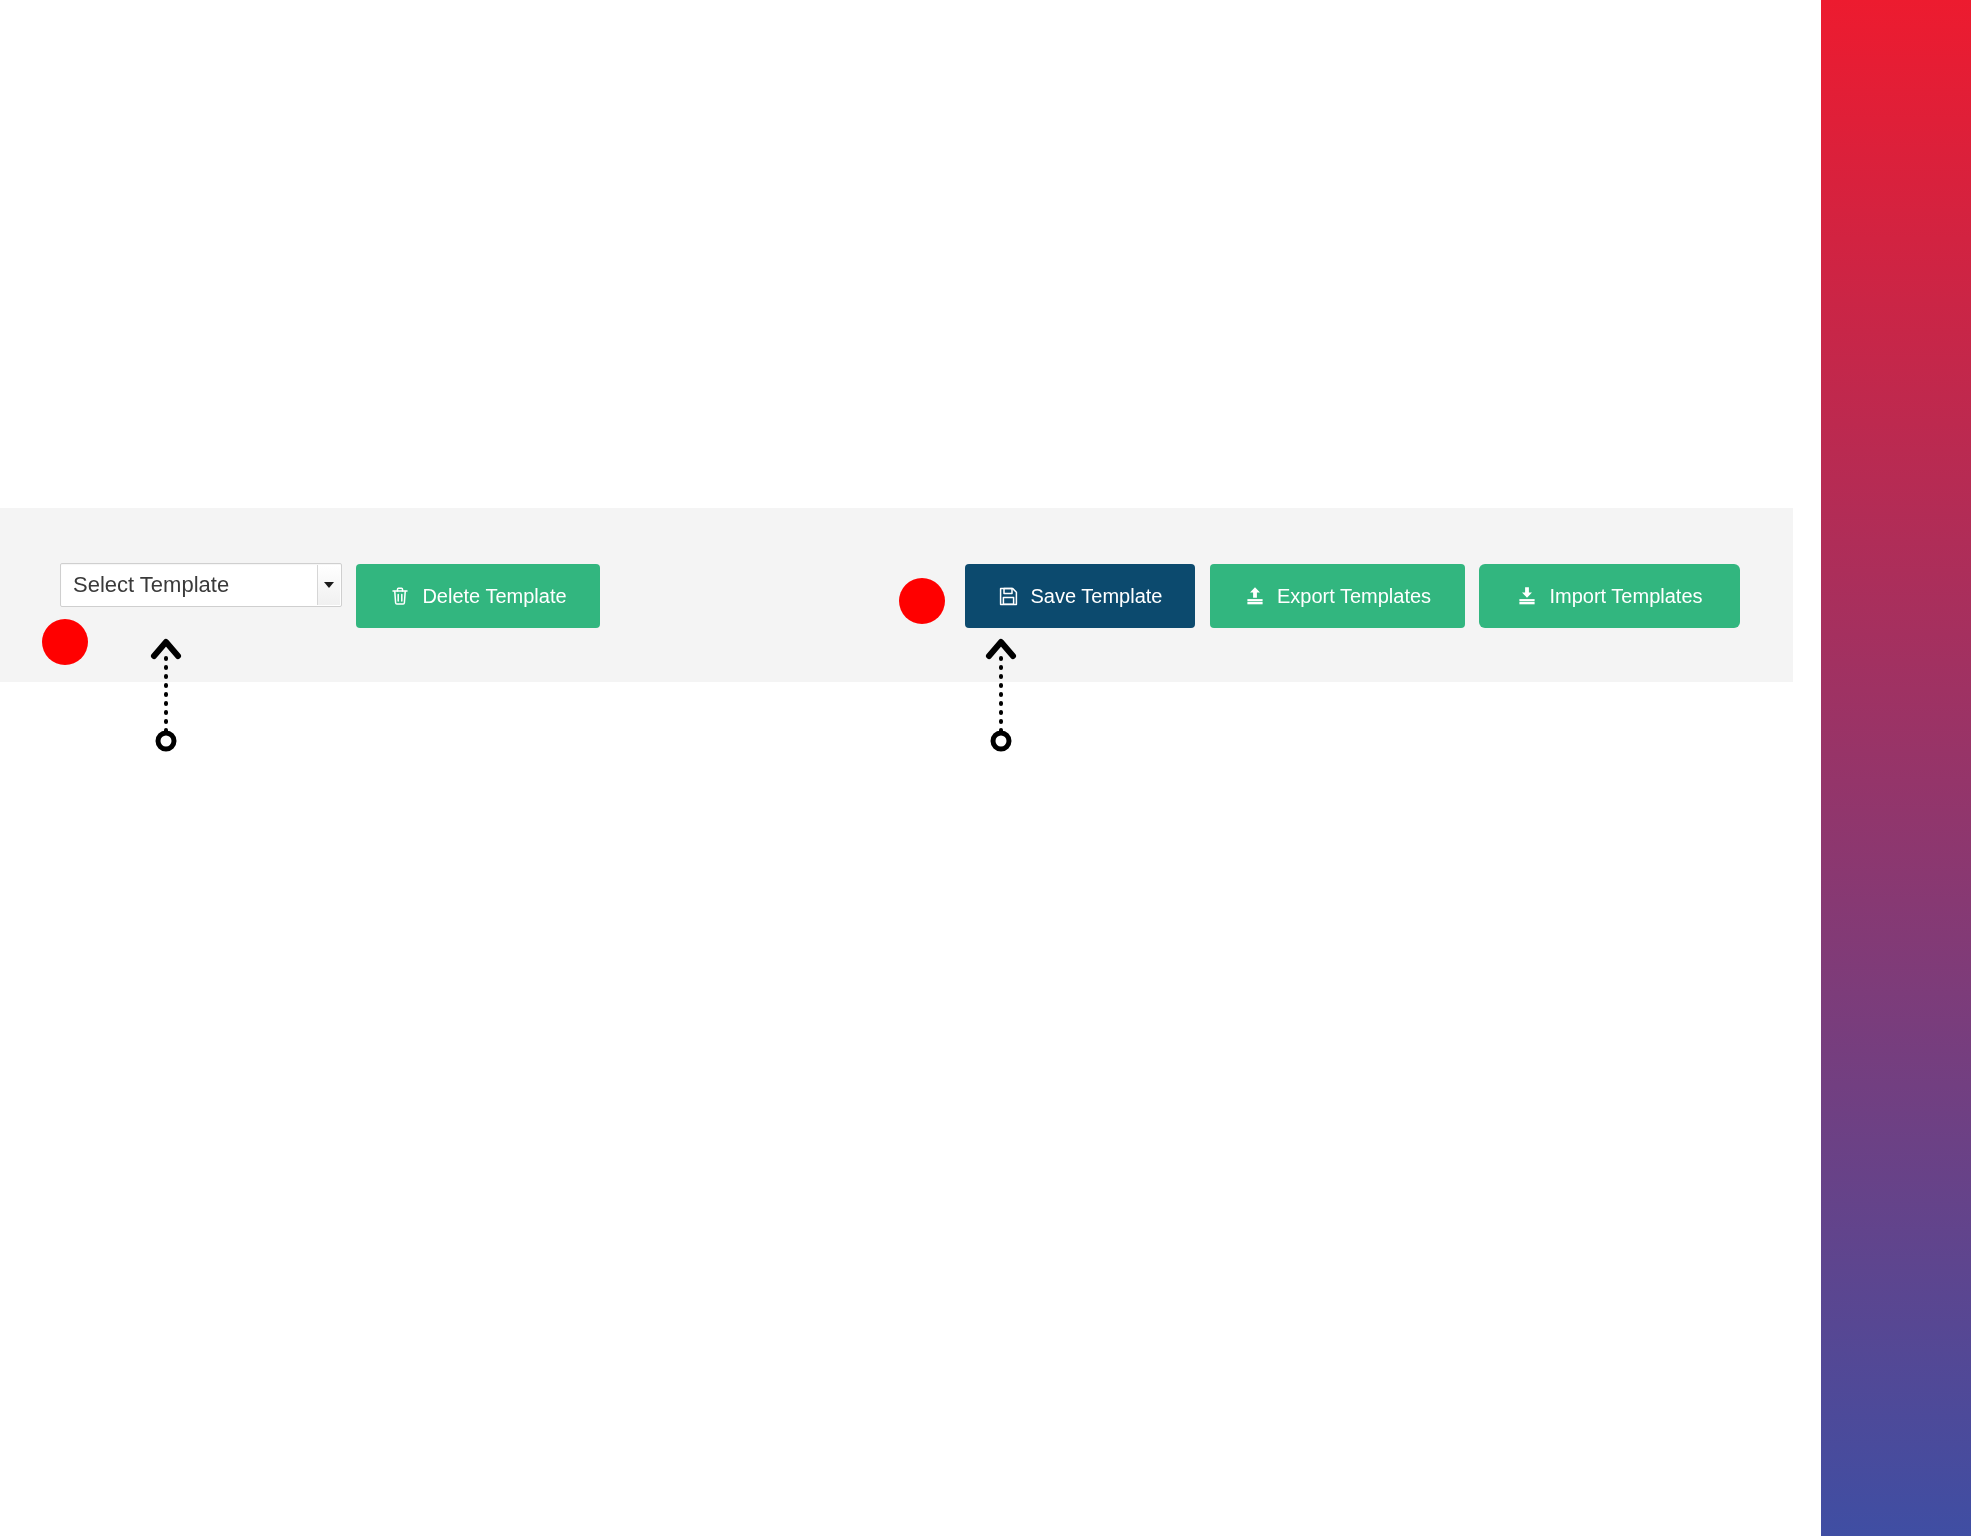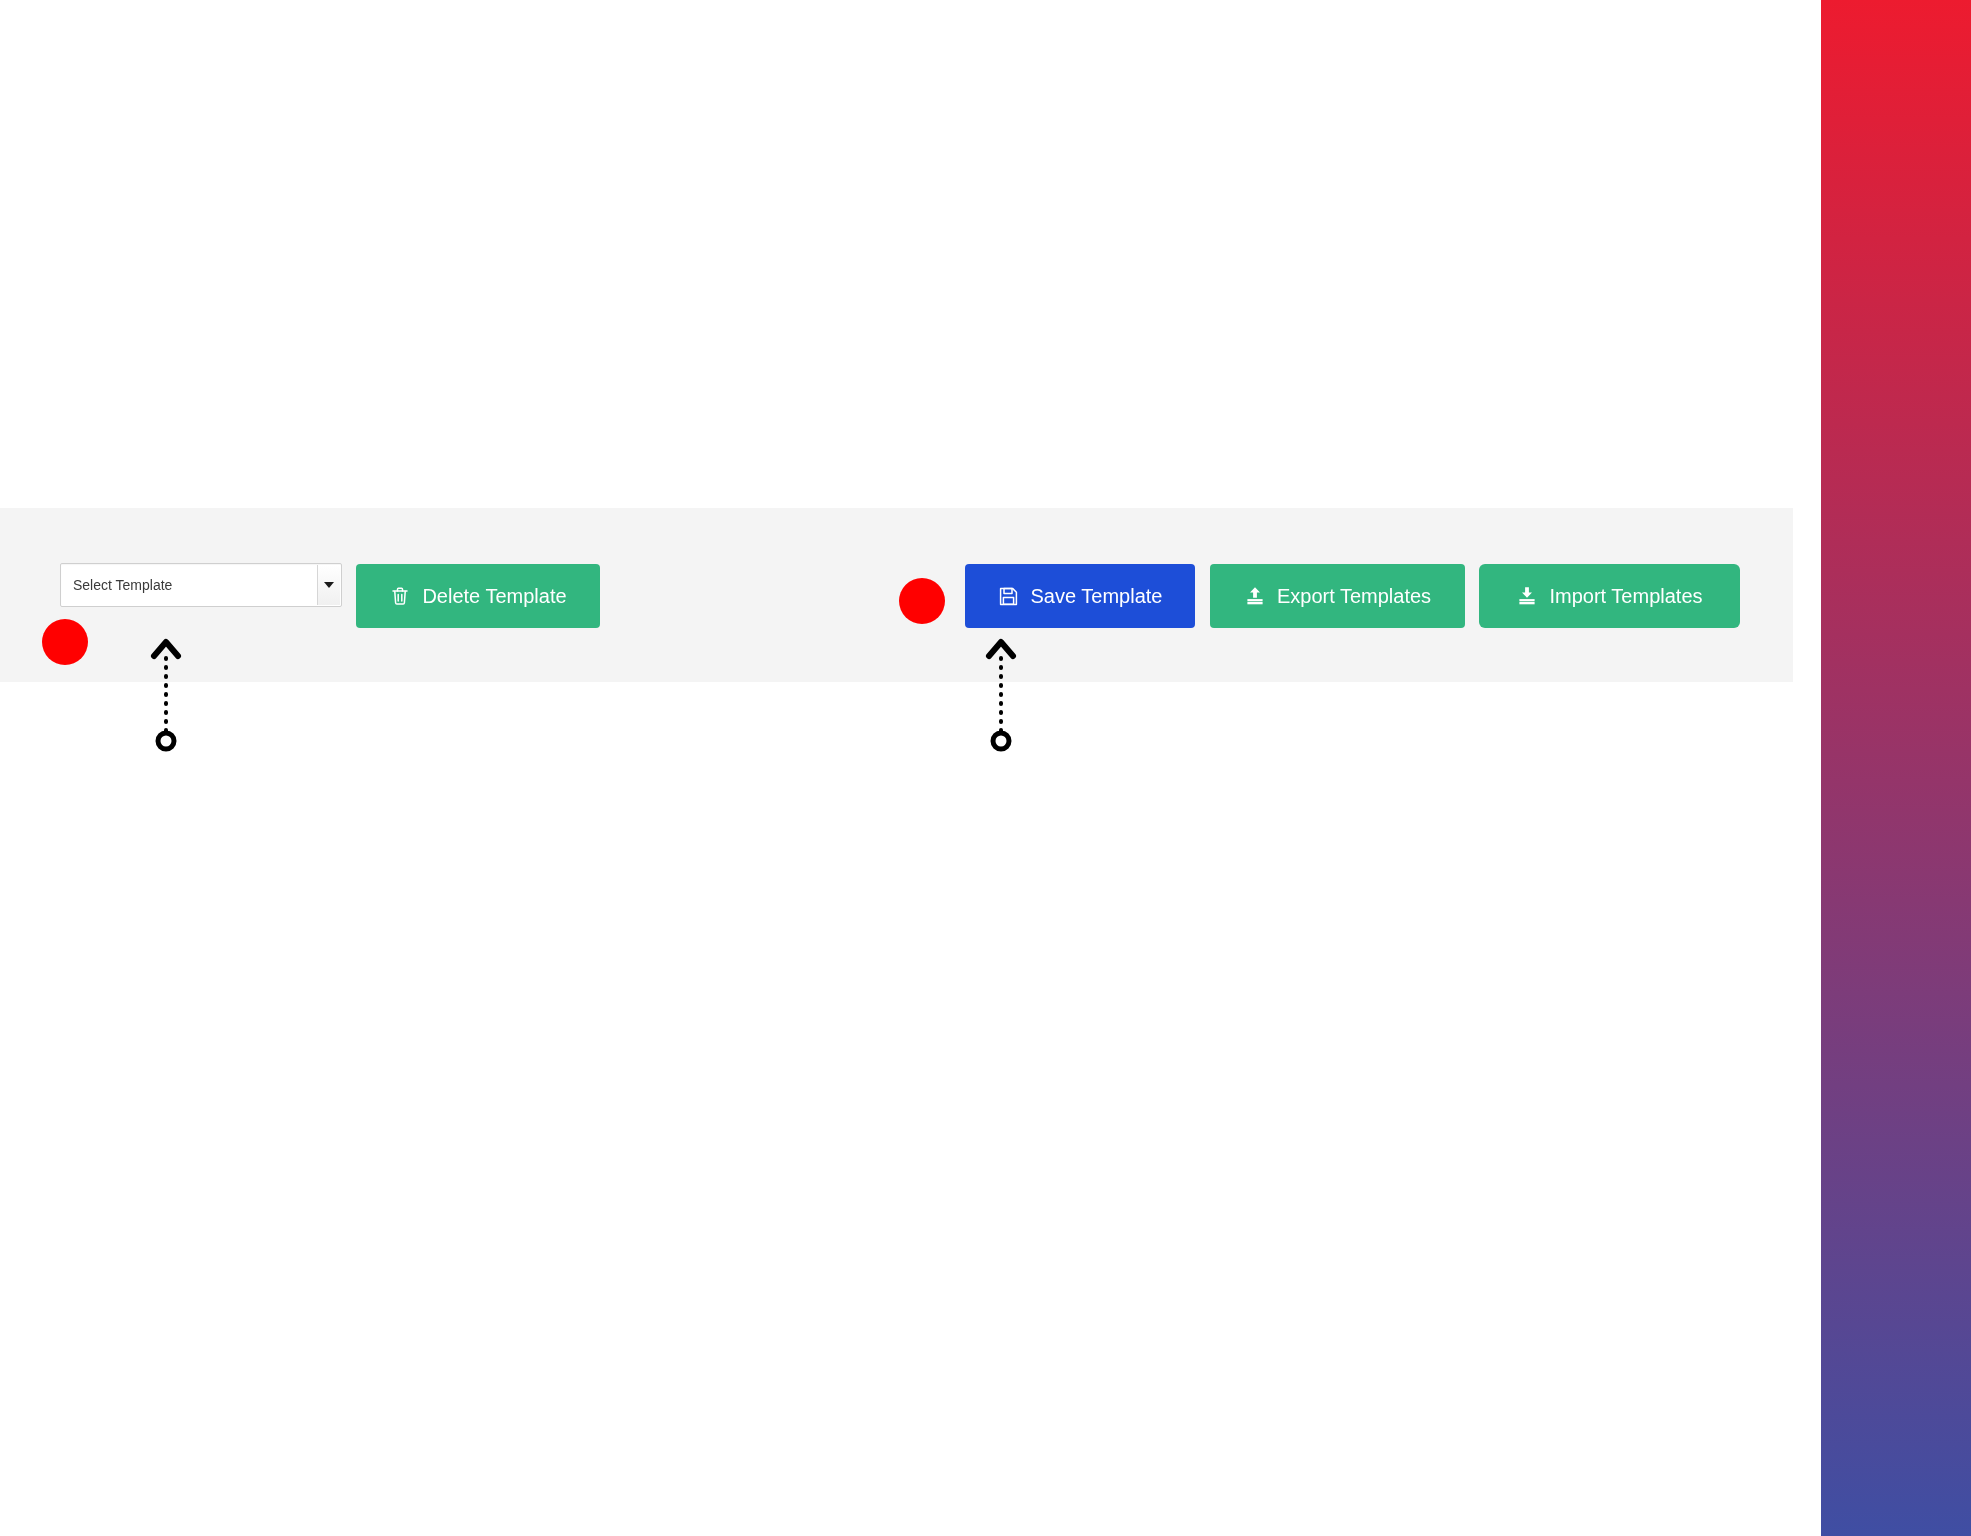"Select Template" #template-select-value { font-size: 14px -> 22px }
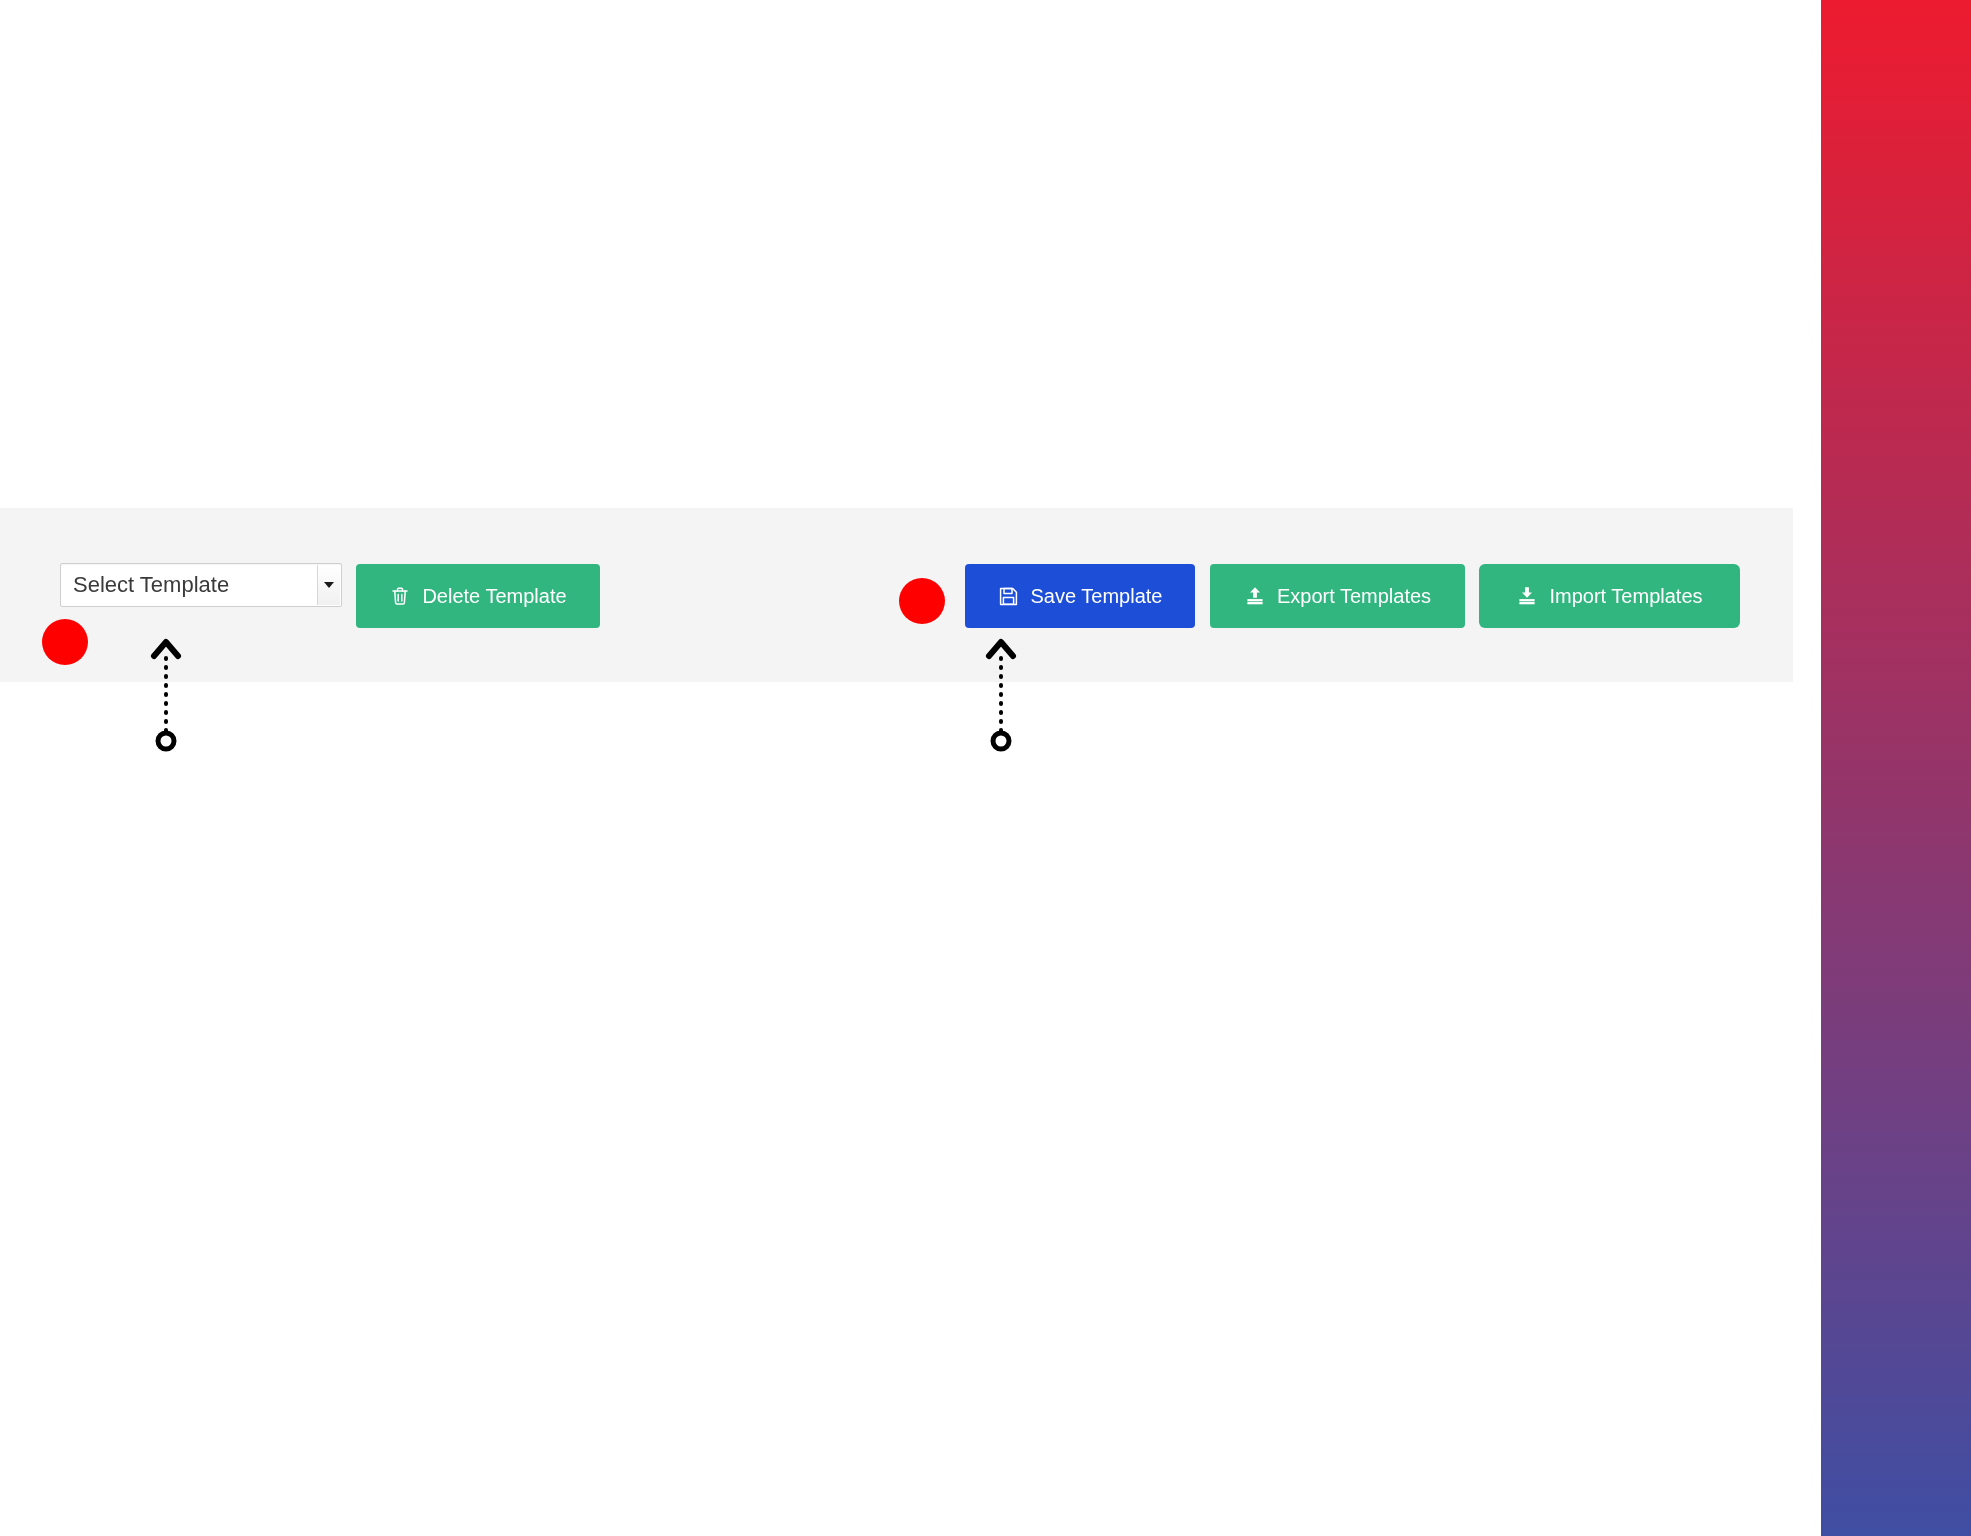"Save Template" button.btn { background: #1d4ed8 -> #0c4a6e }
